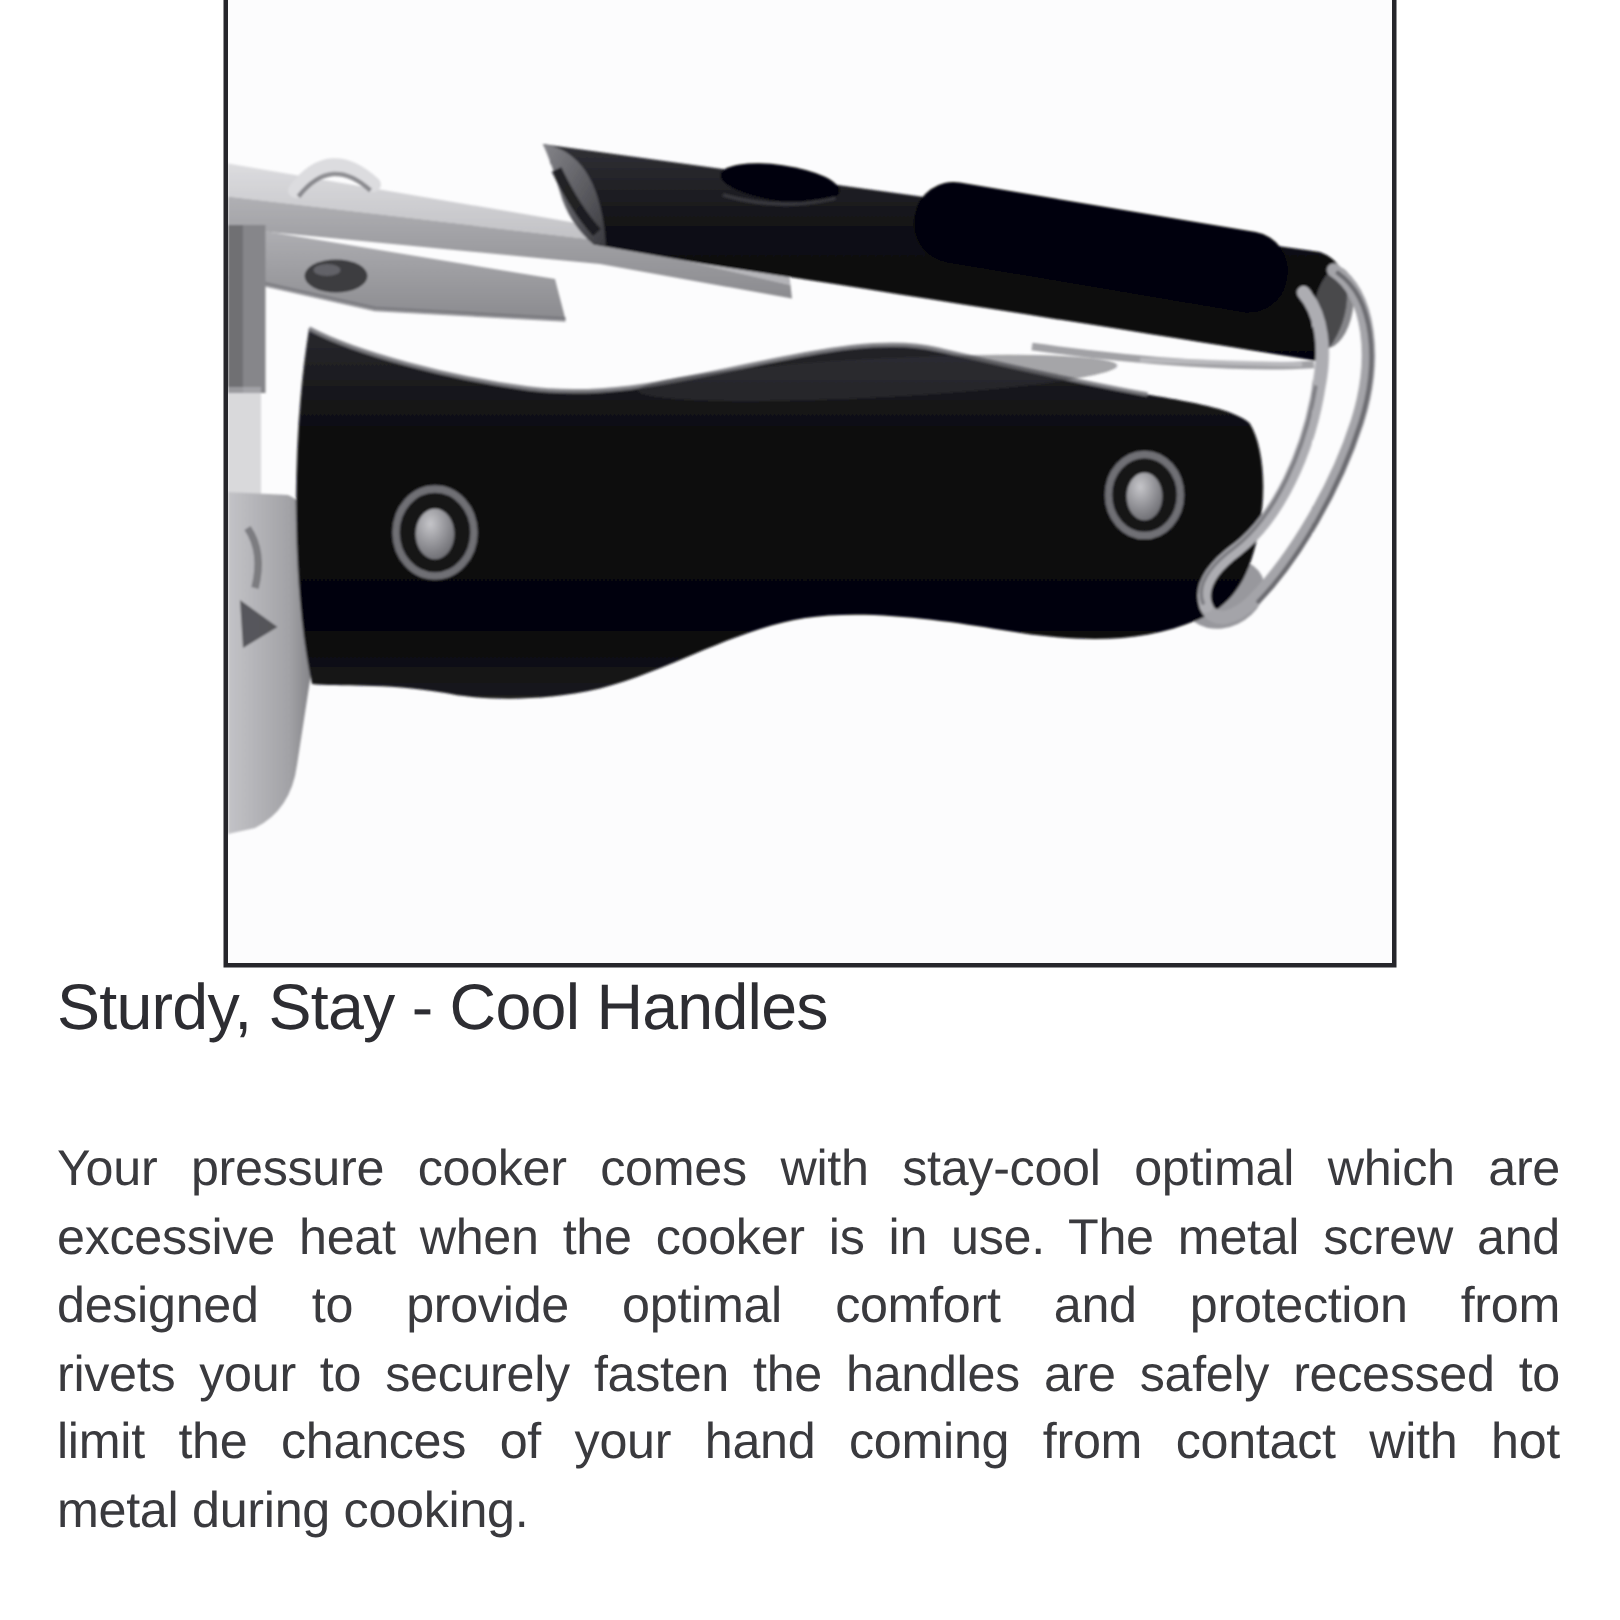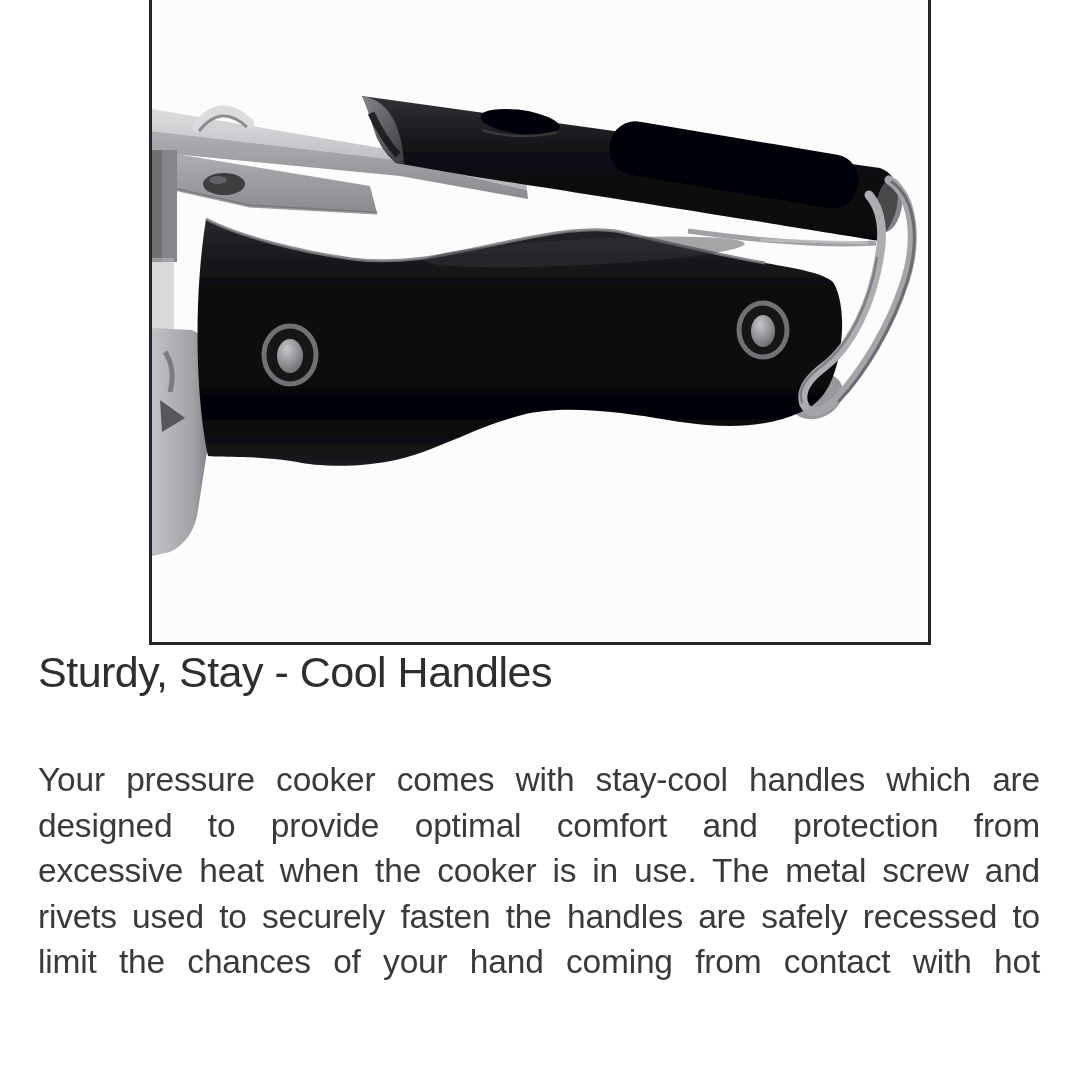"Your pressure cooker comes with" div.body-line { text: handles -> optimal }
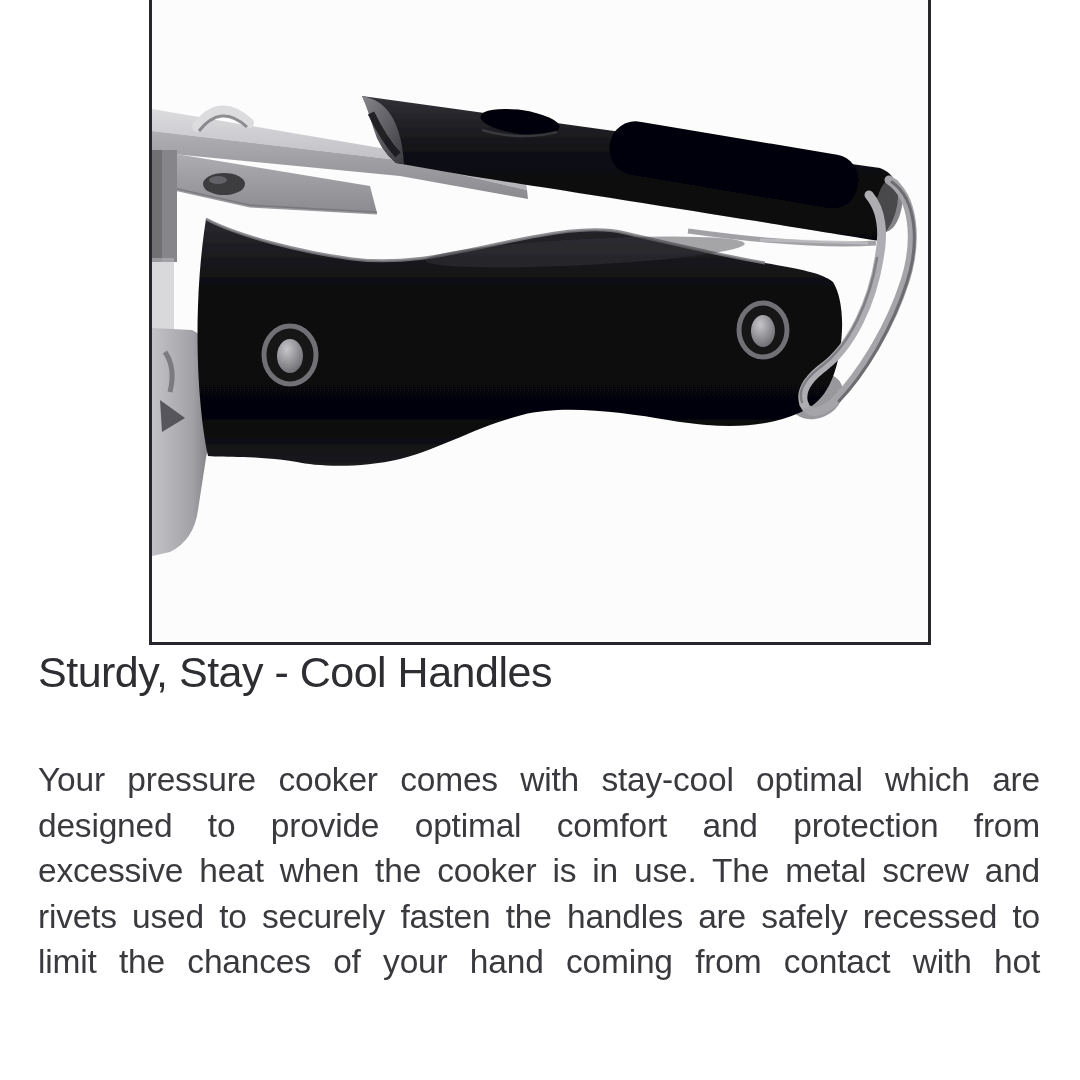"designed to provide optimal comfort" div.body-line { order: before "excessive heat when the cooker" -> after "excessive heat when the cooker" }
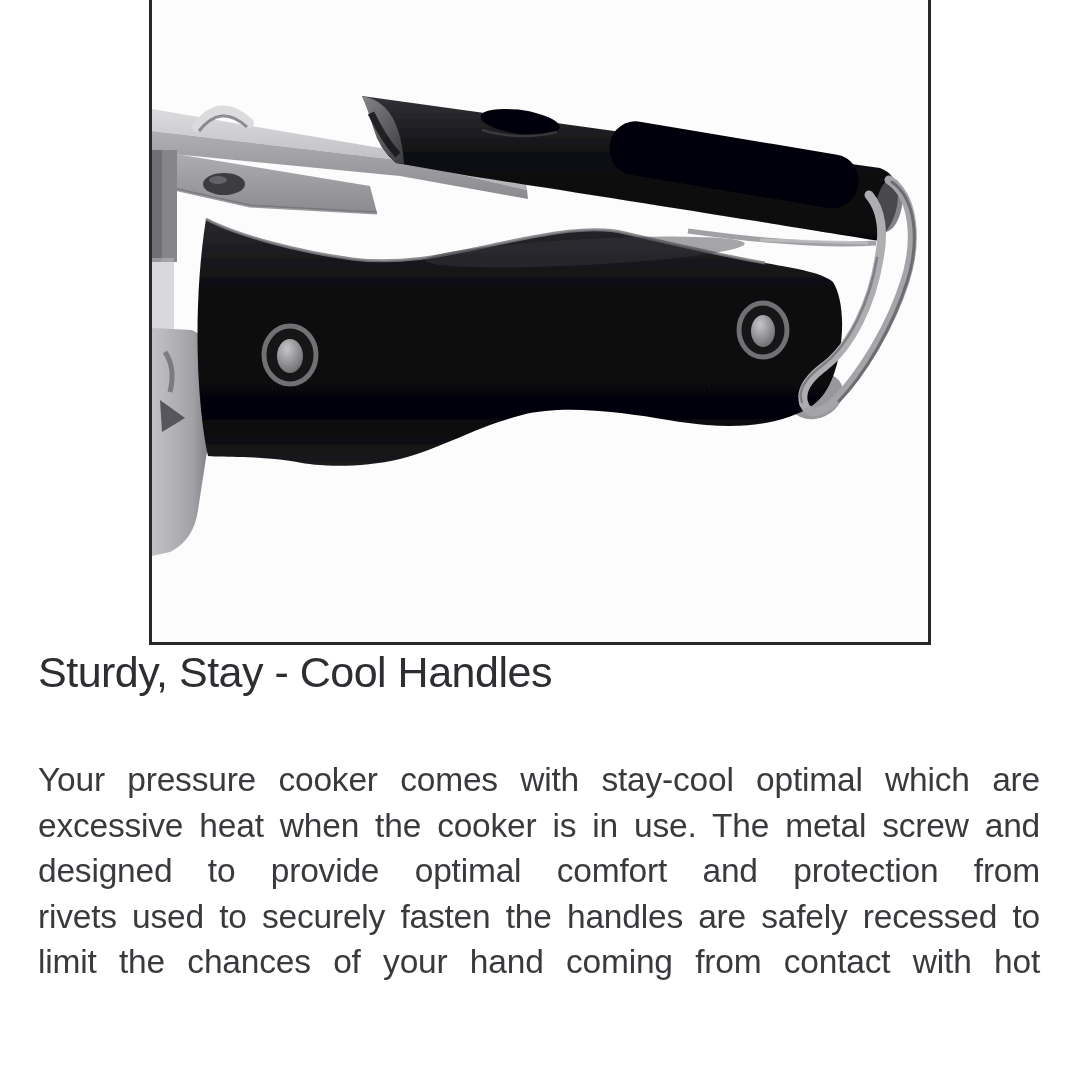"rivets used to securely fasten" div.body-line { text: used -> your }
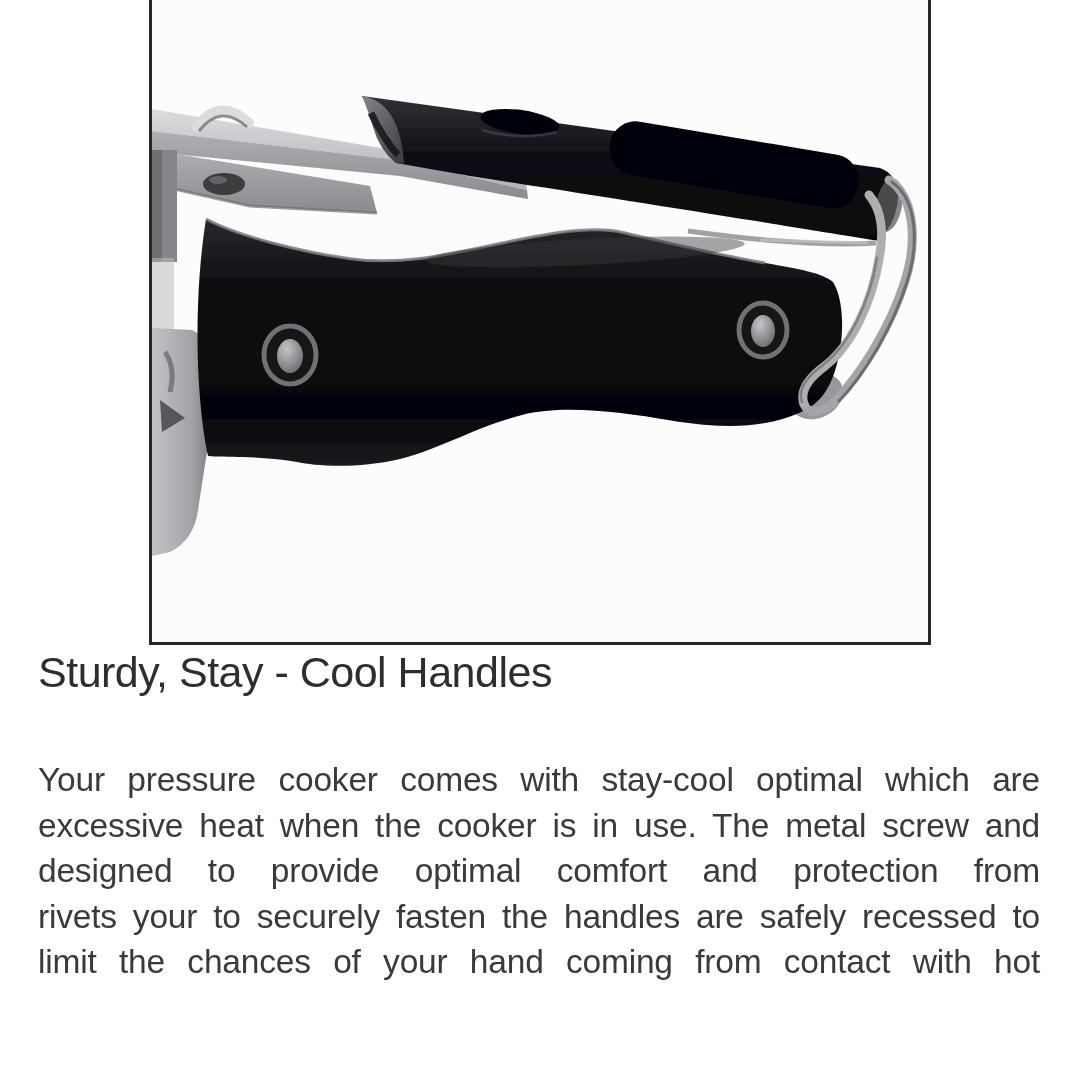"metal during cooking." div.body-line { html: none -> <div>metal during cooking.</div> }
